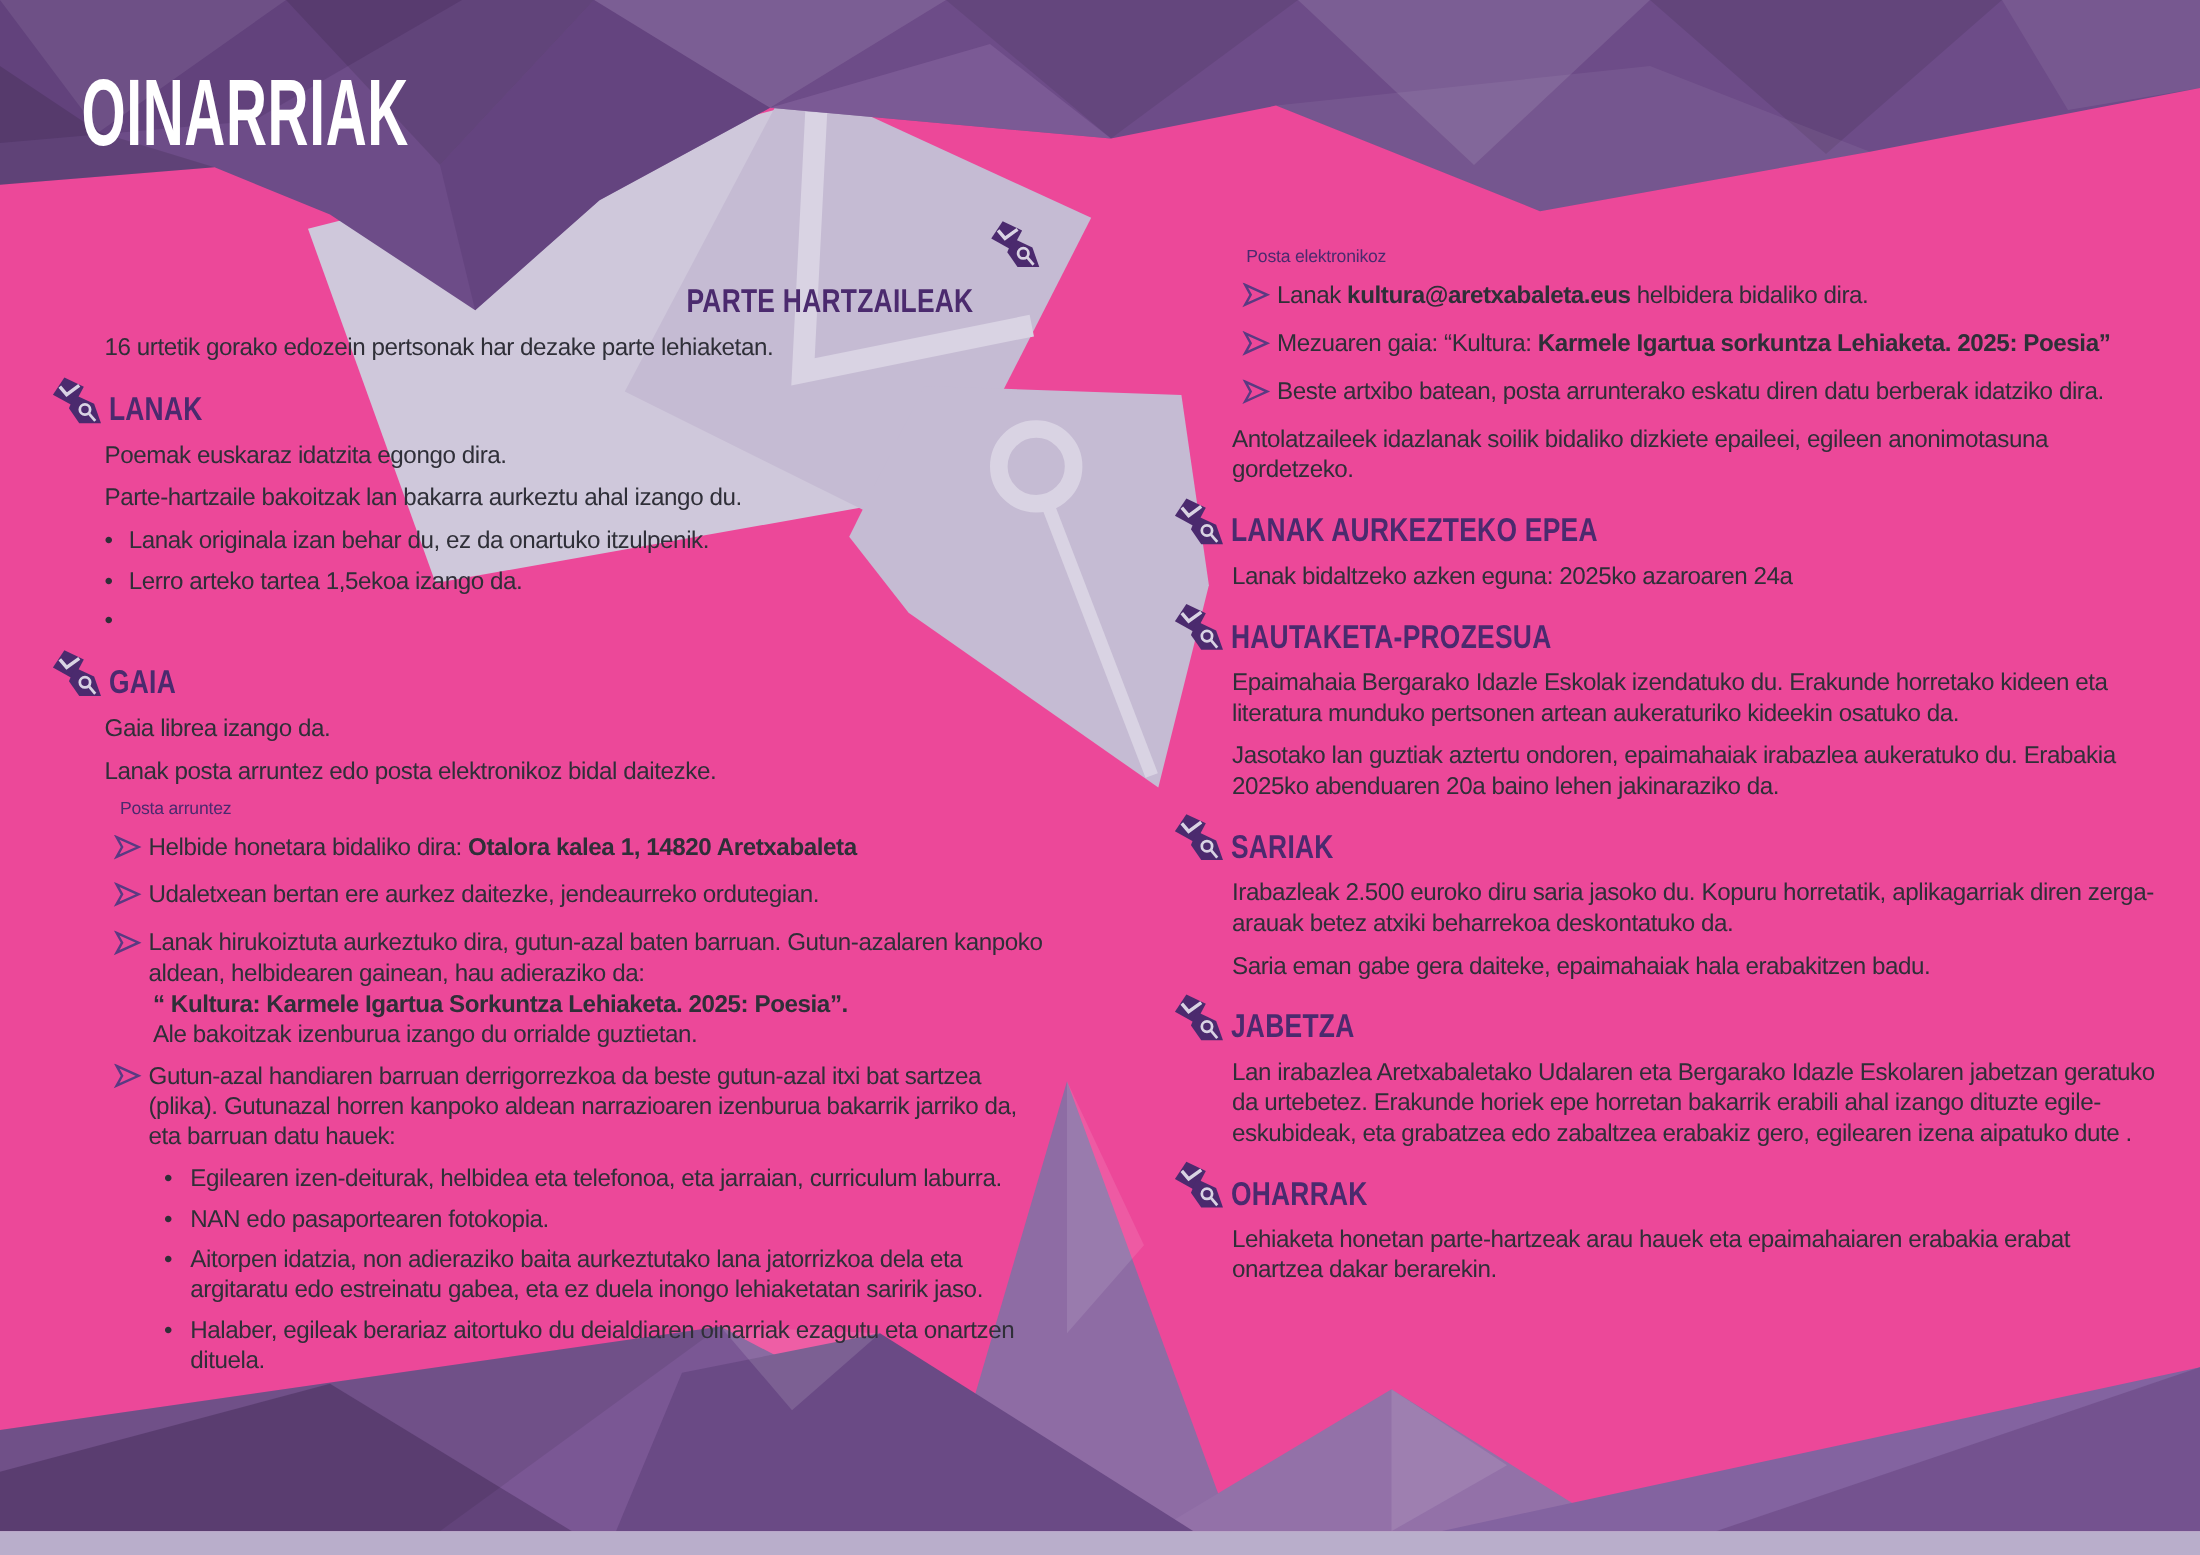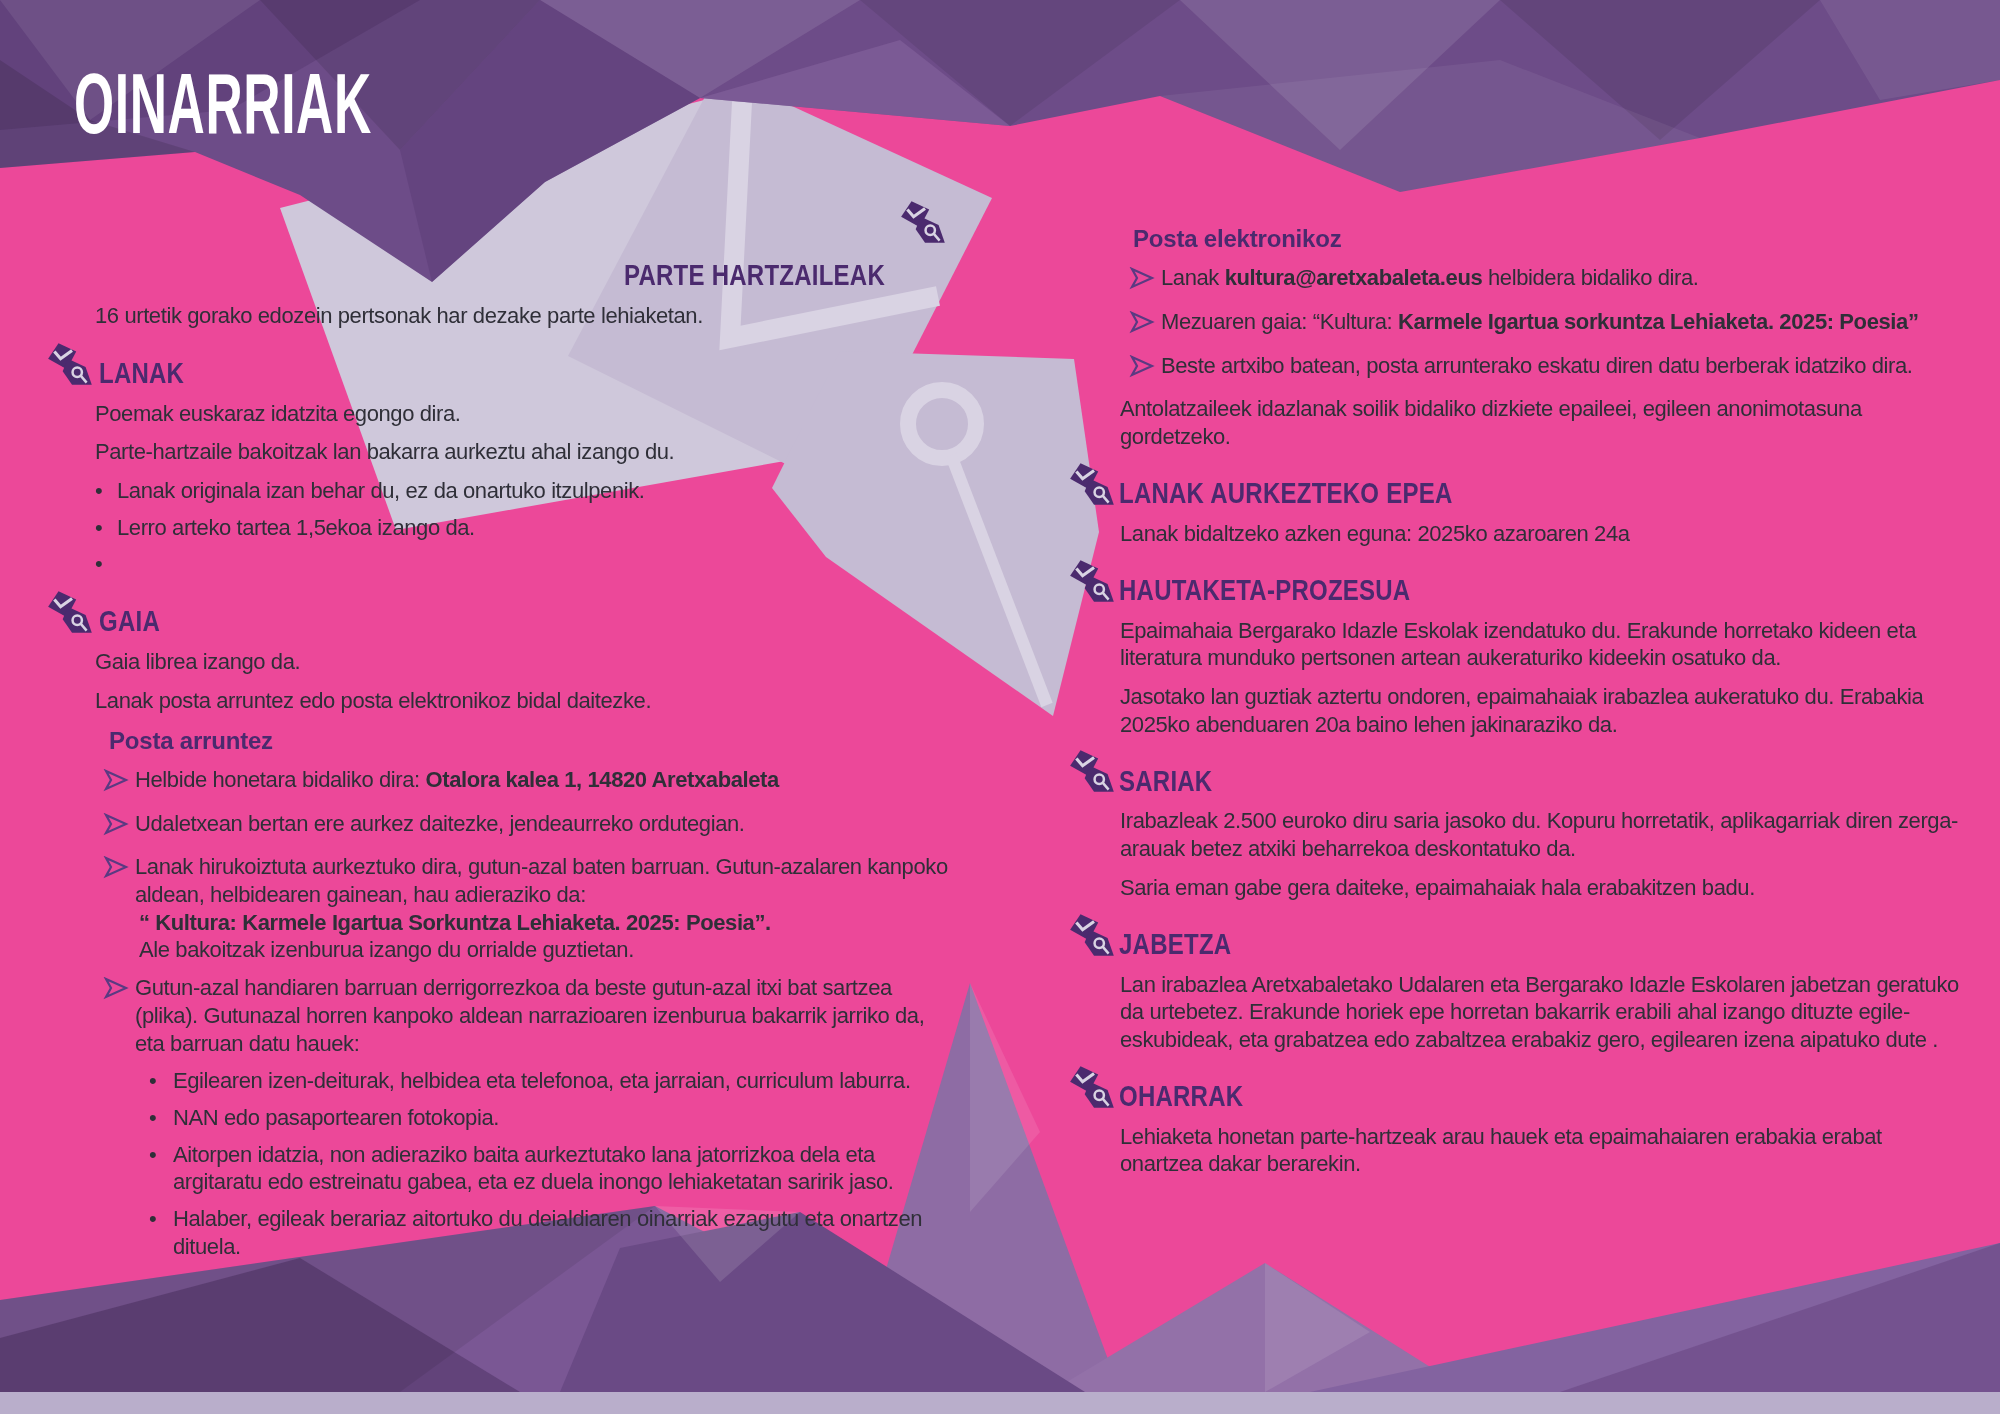"Posta elektronikoz" .sub-head { font-size: 24px -> 16px; font-weight: bold -> normal }
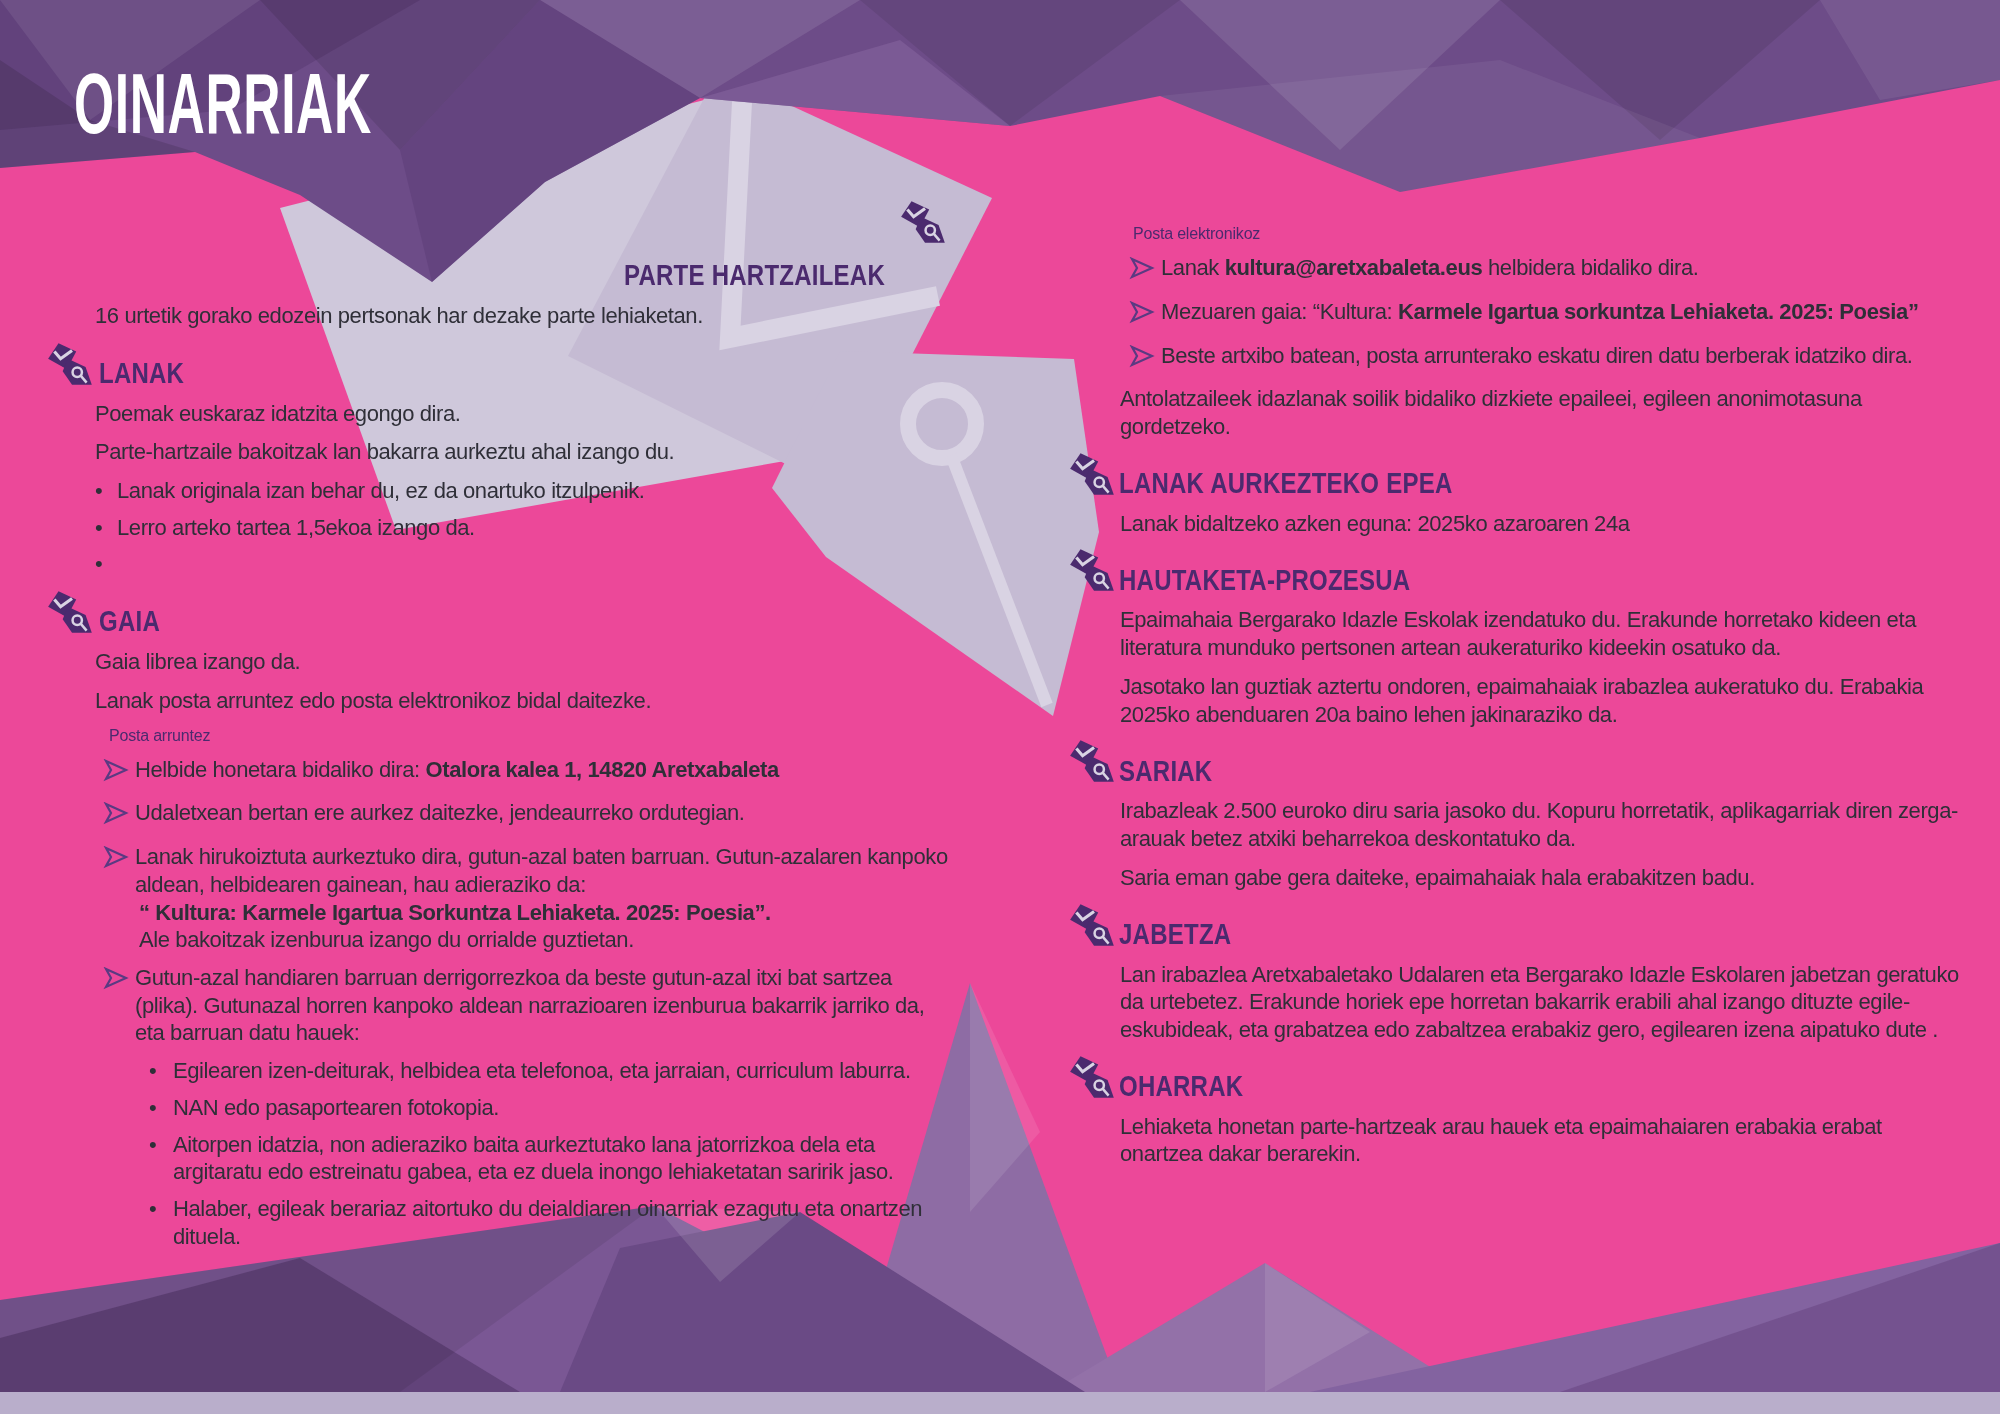"LANAK AURKEZTEKO EPEA" .col-right .section-head { text-align: right -> none }
